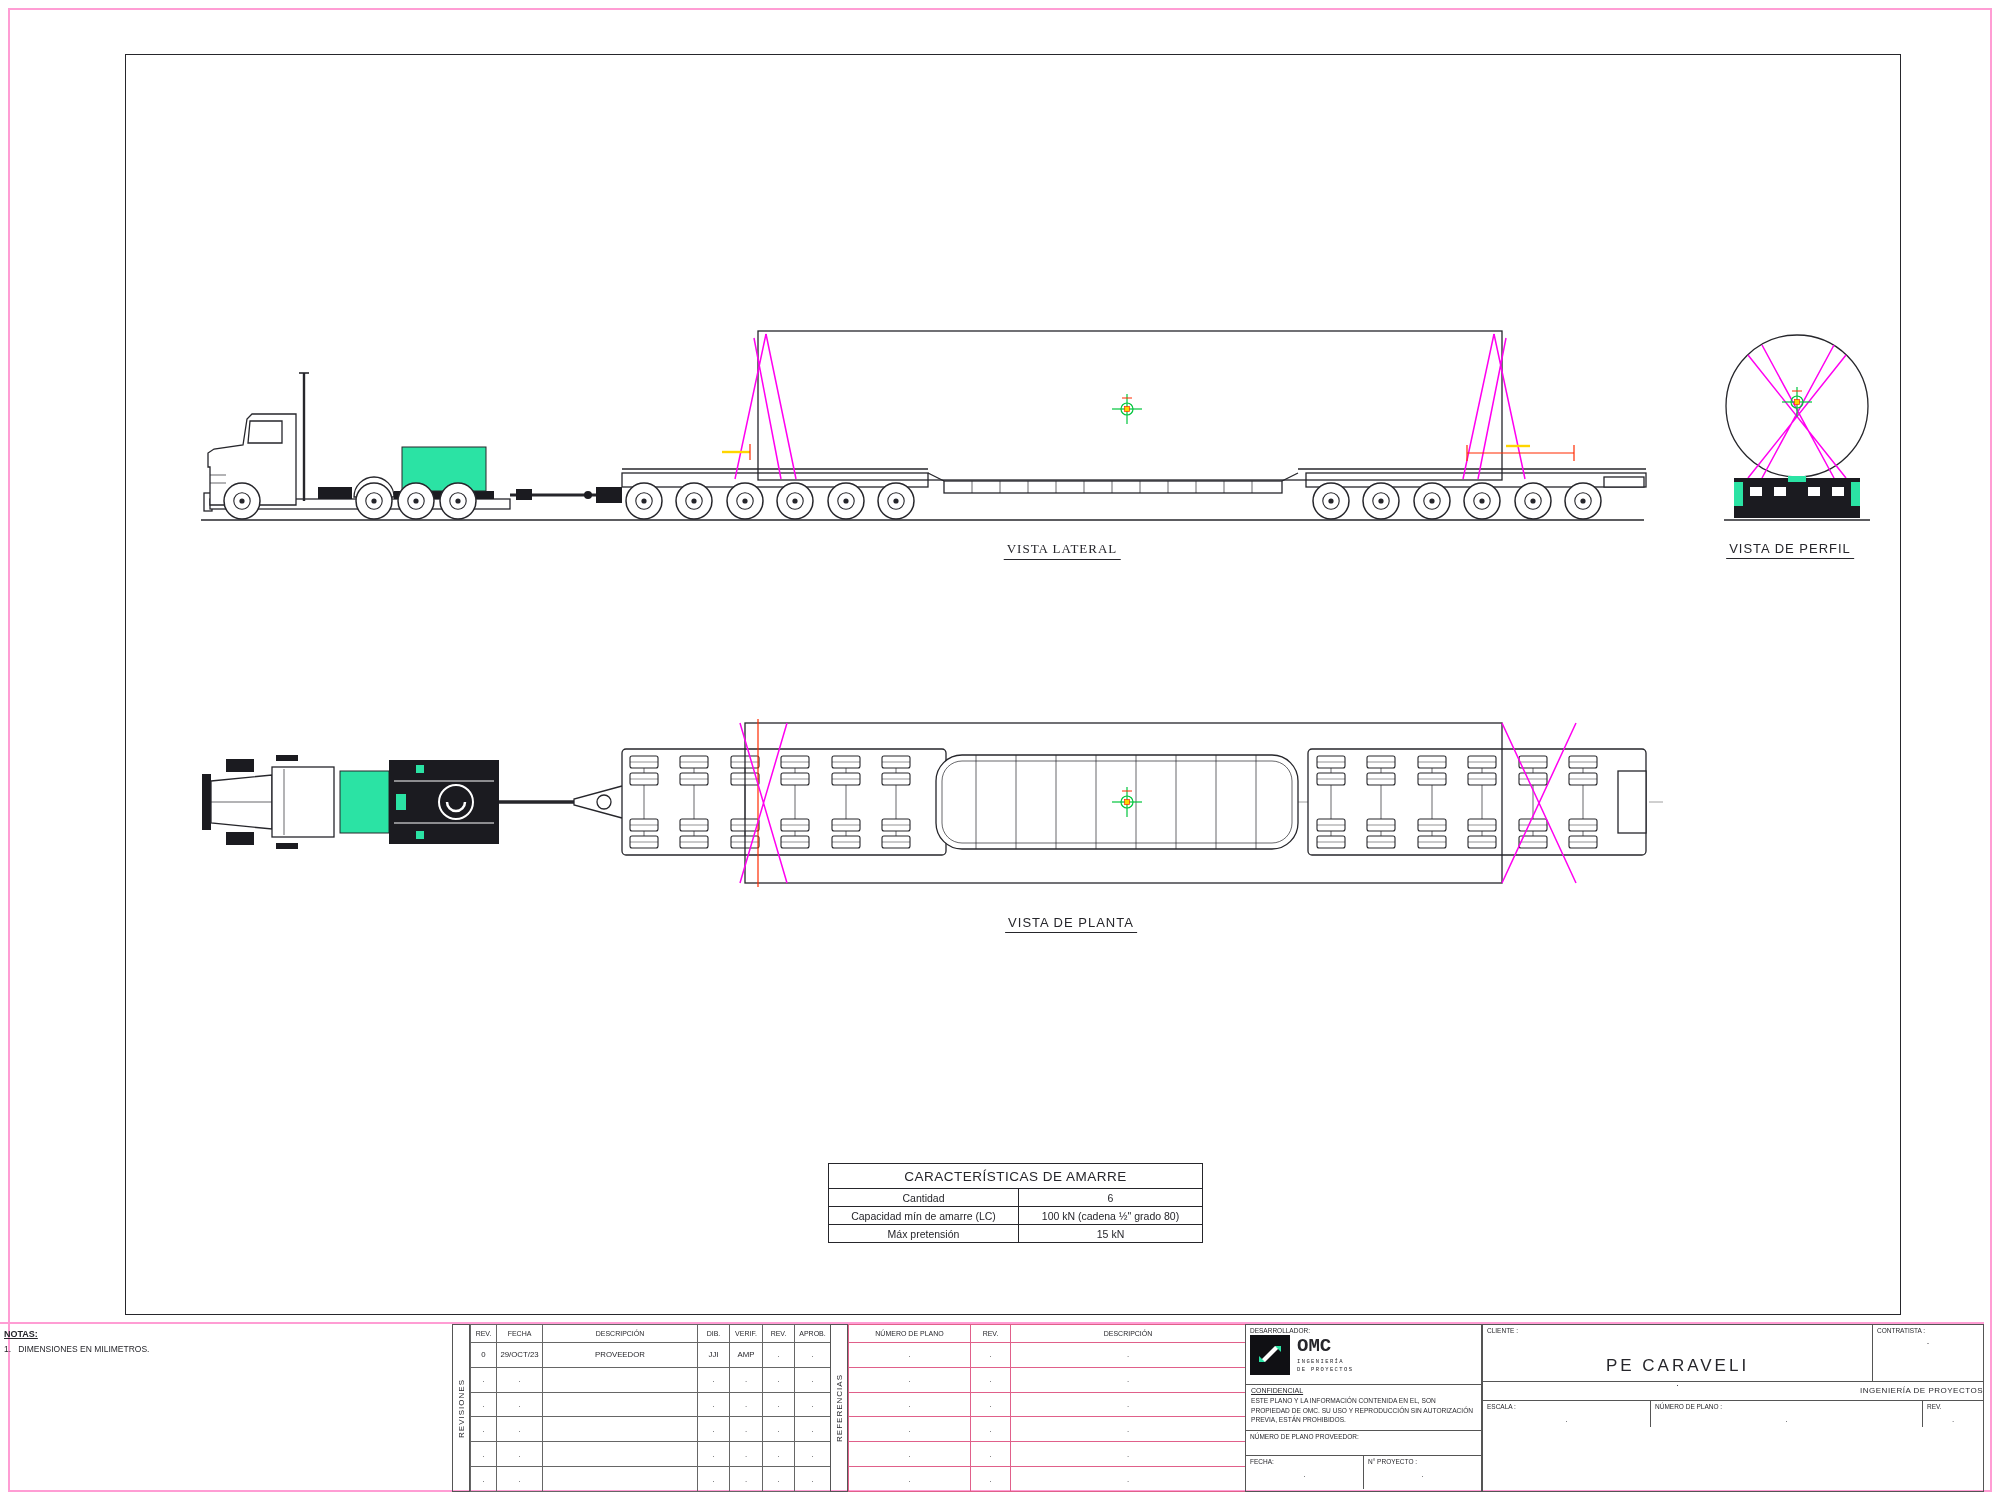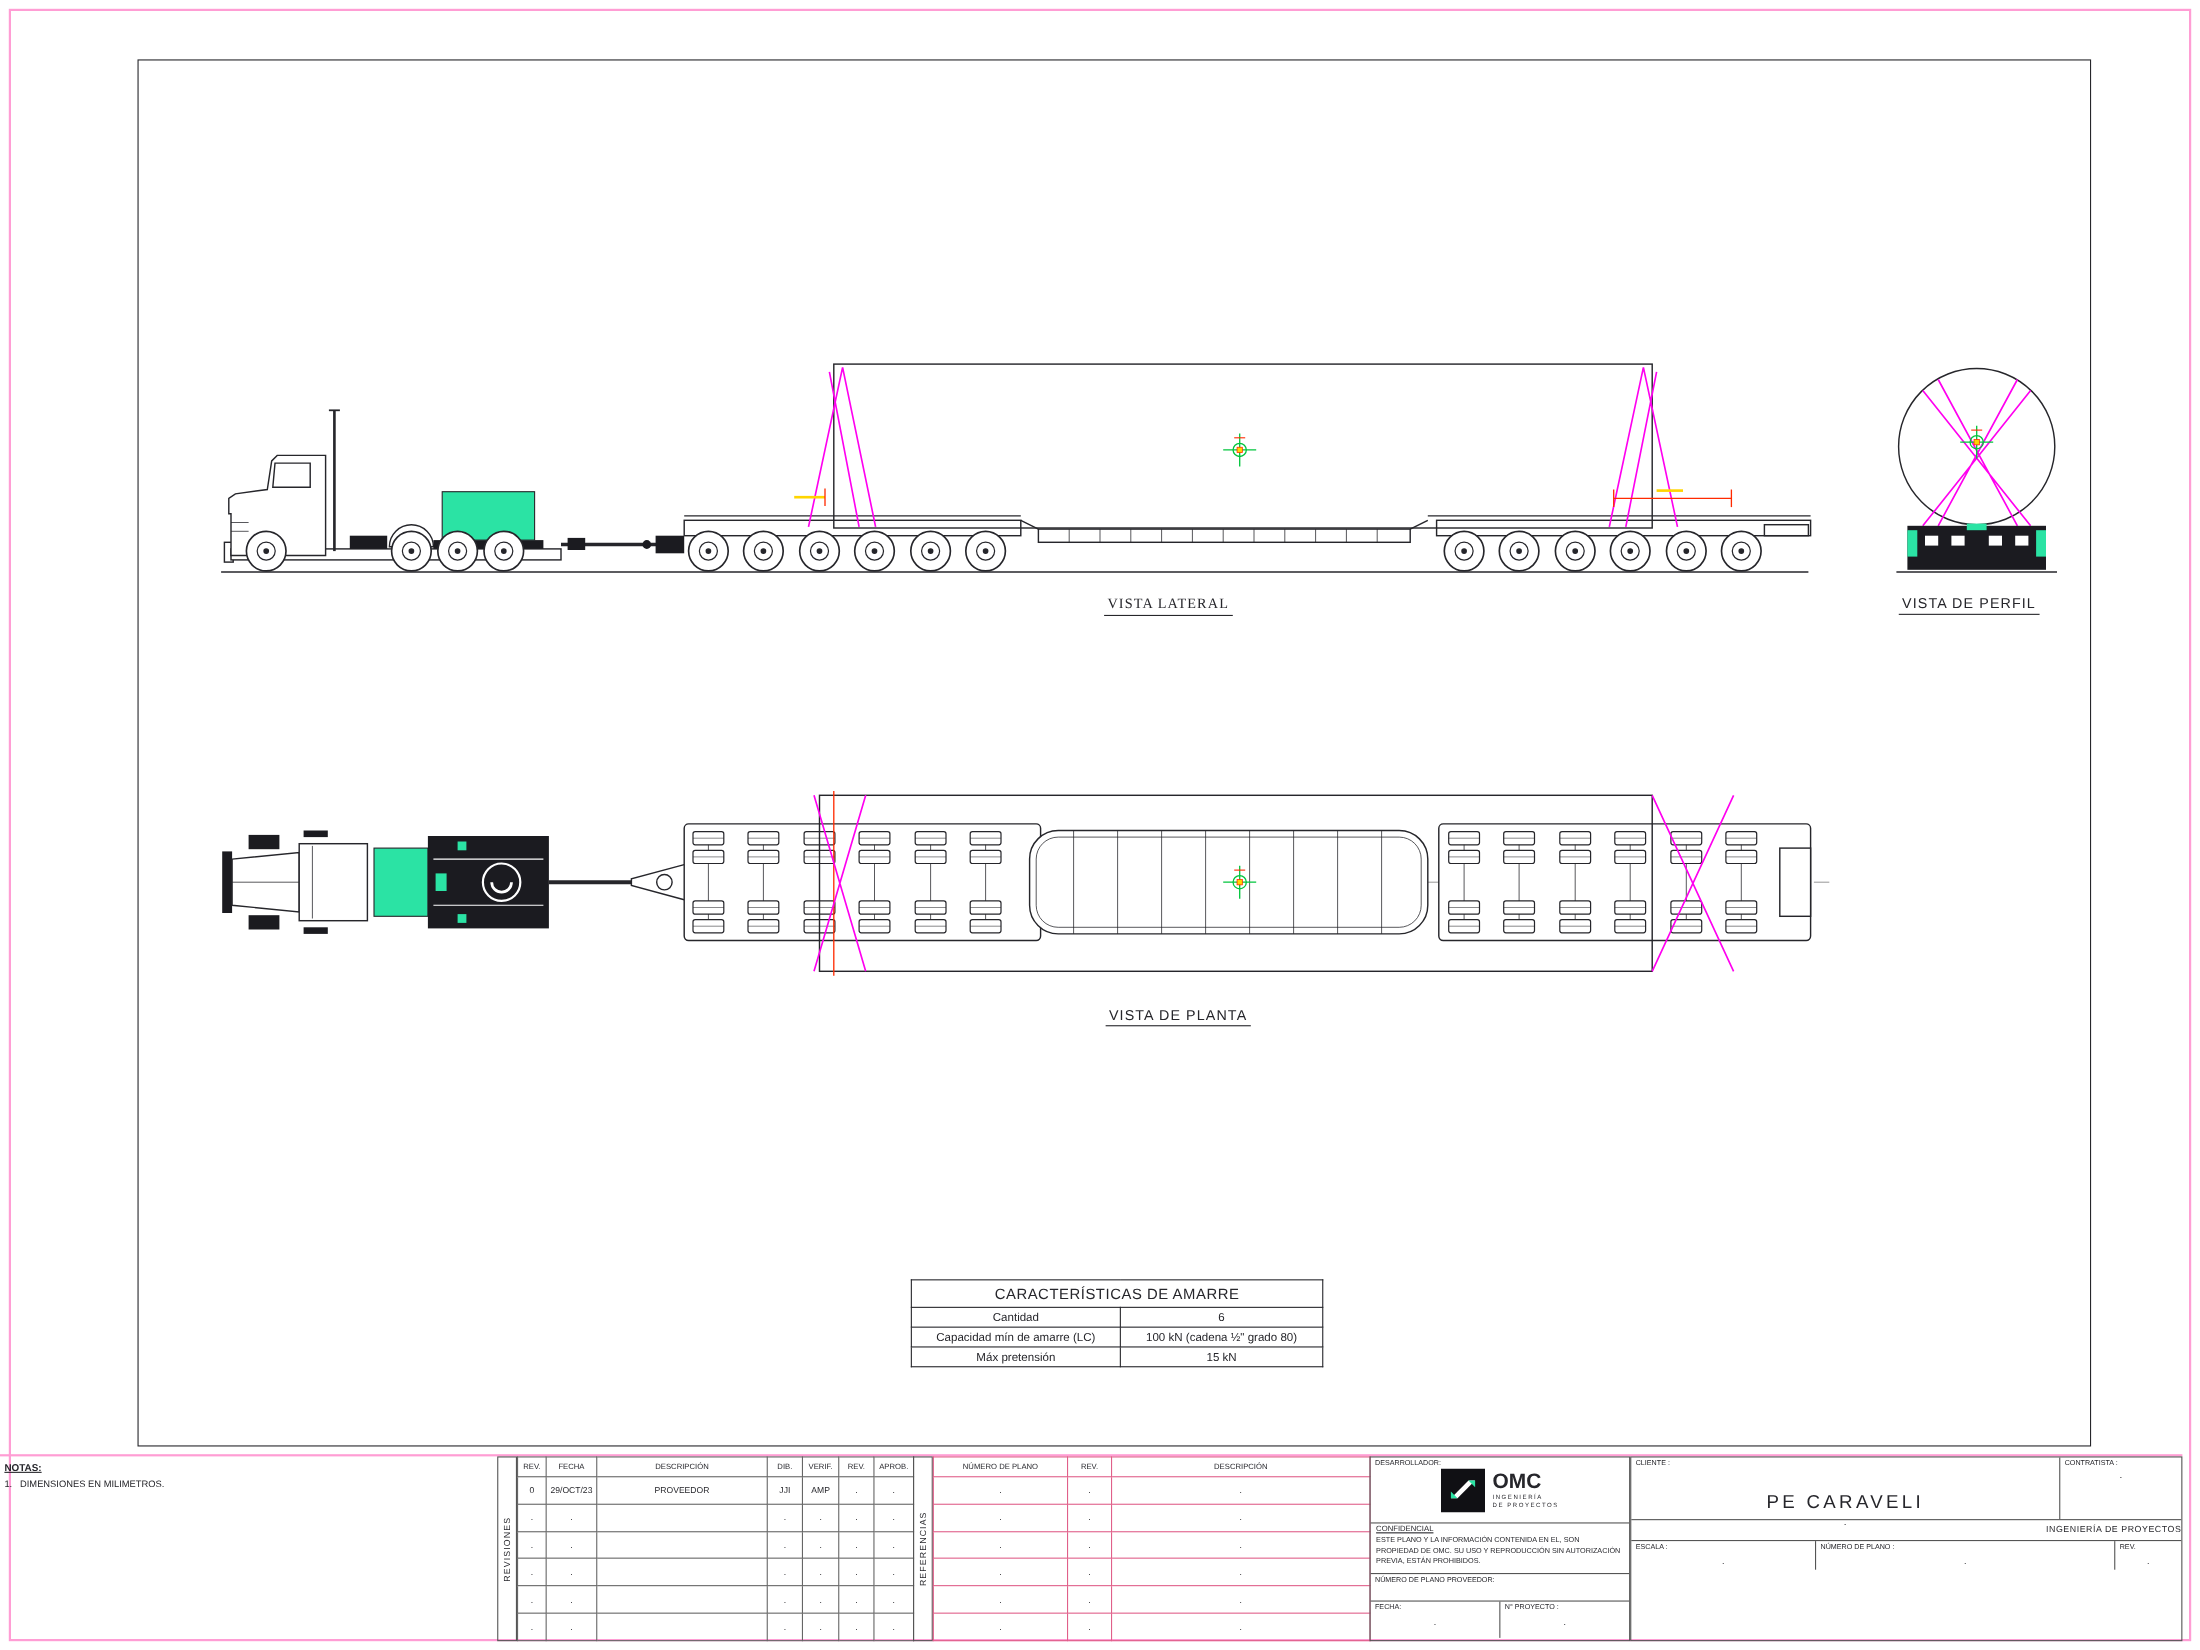"OMC" .omc { font-family: none -> Liberation Mono, monospace; justify-content: center -> none }
